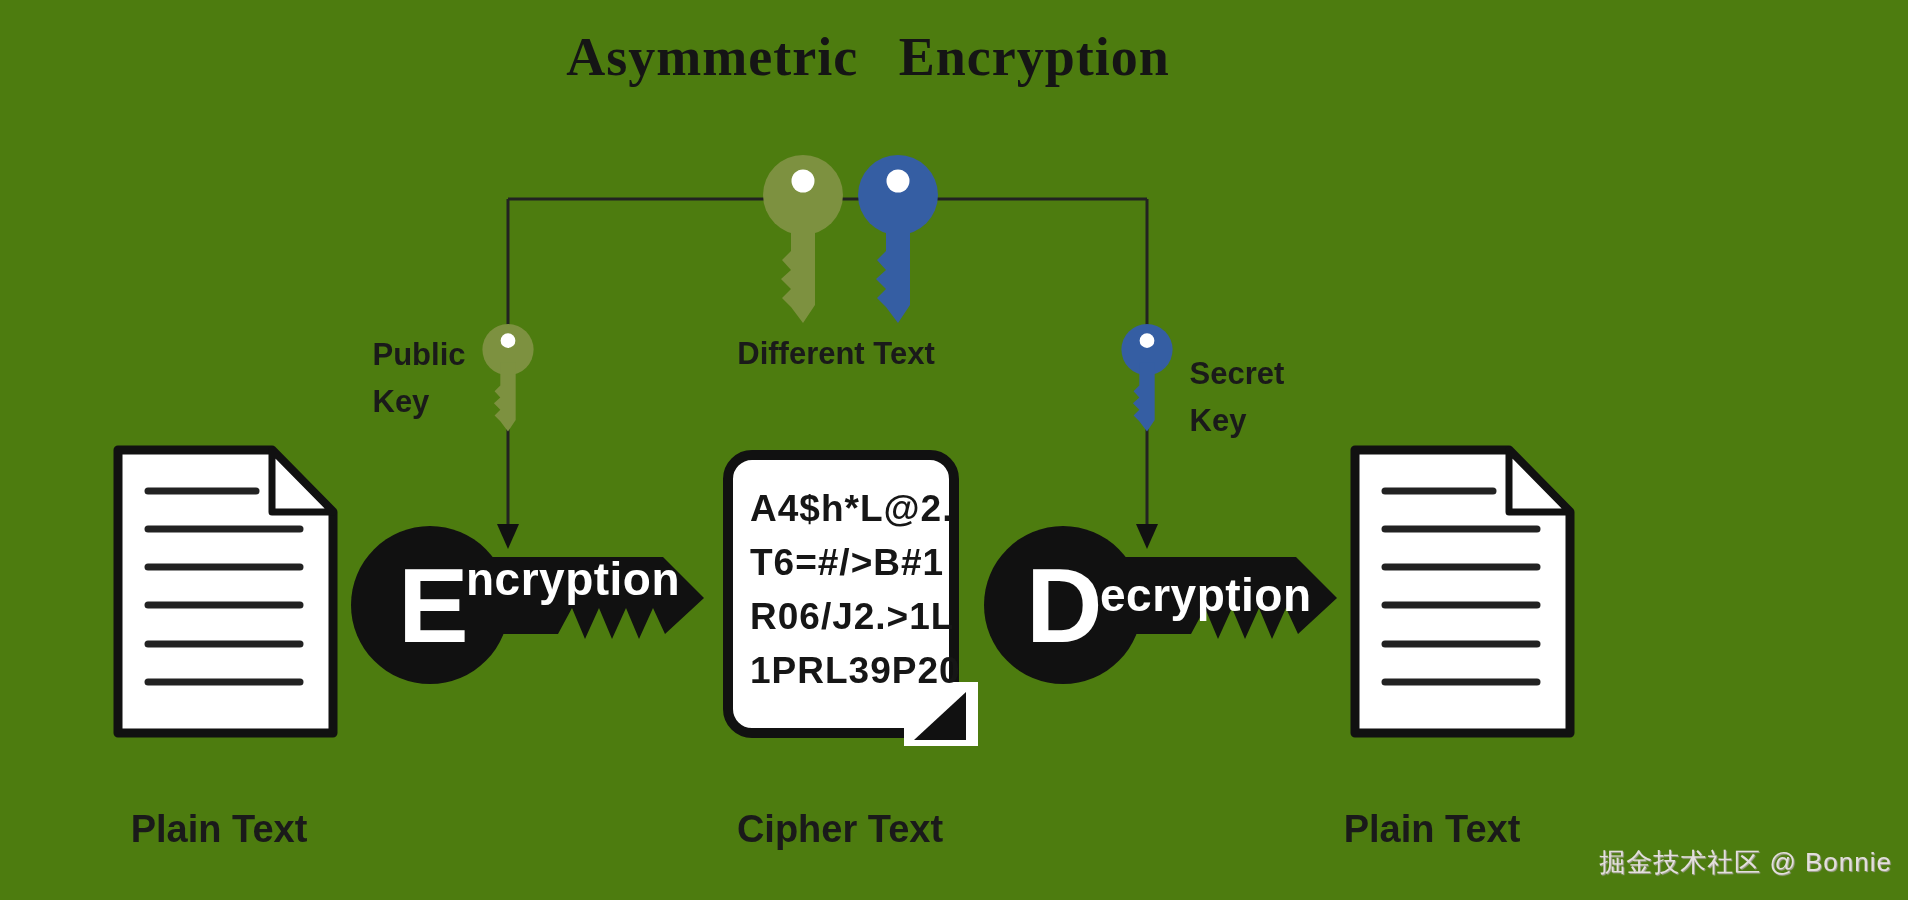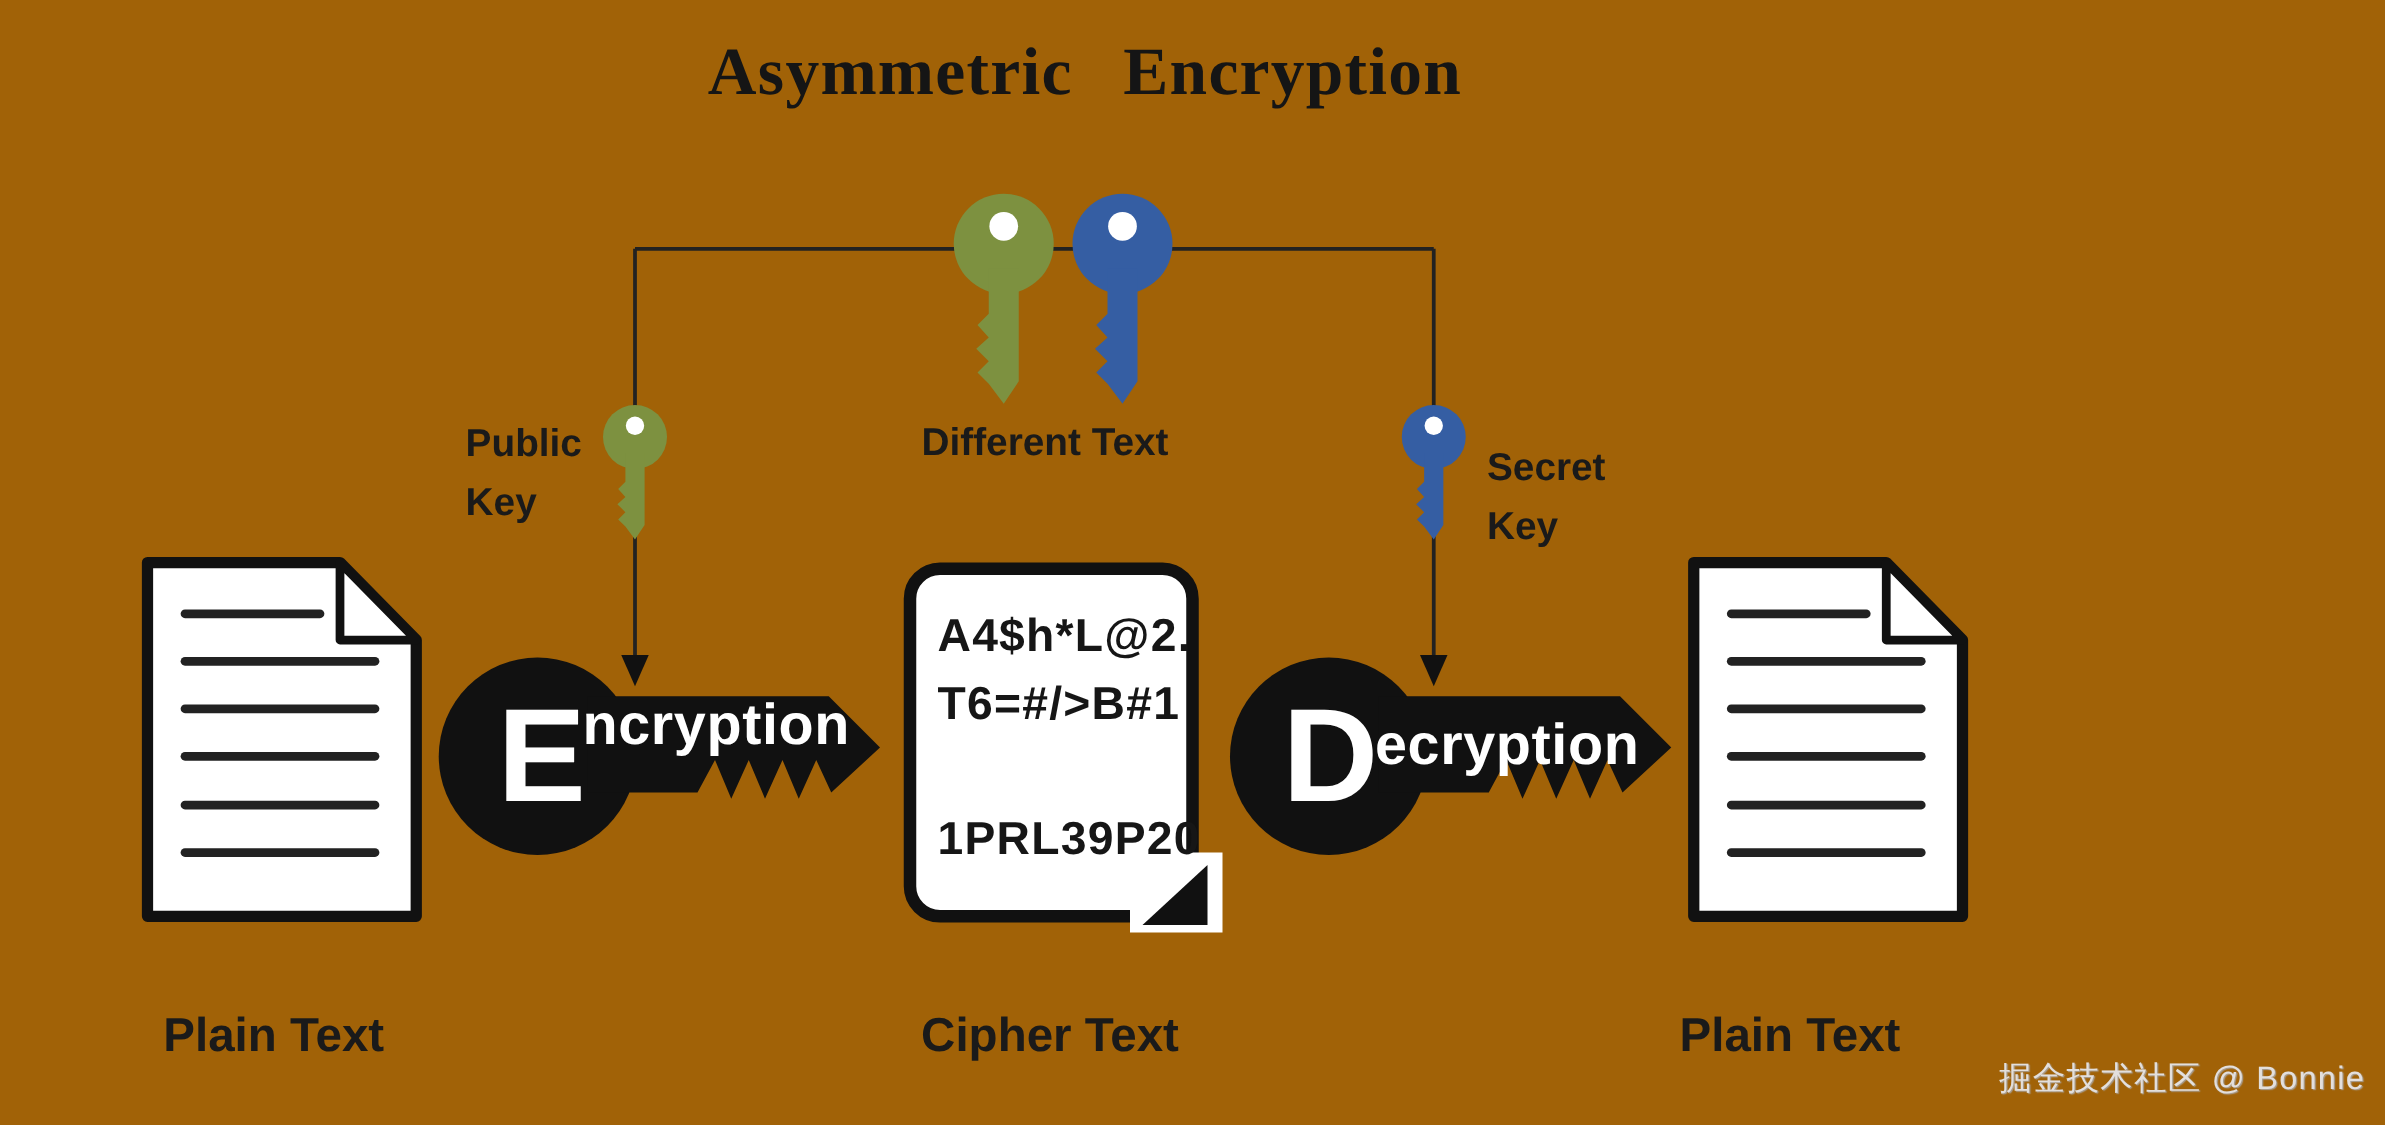"Asymmetric Encryption" .canvas { background: #a16207 -> #4d7c0f }
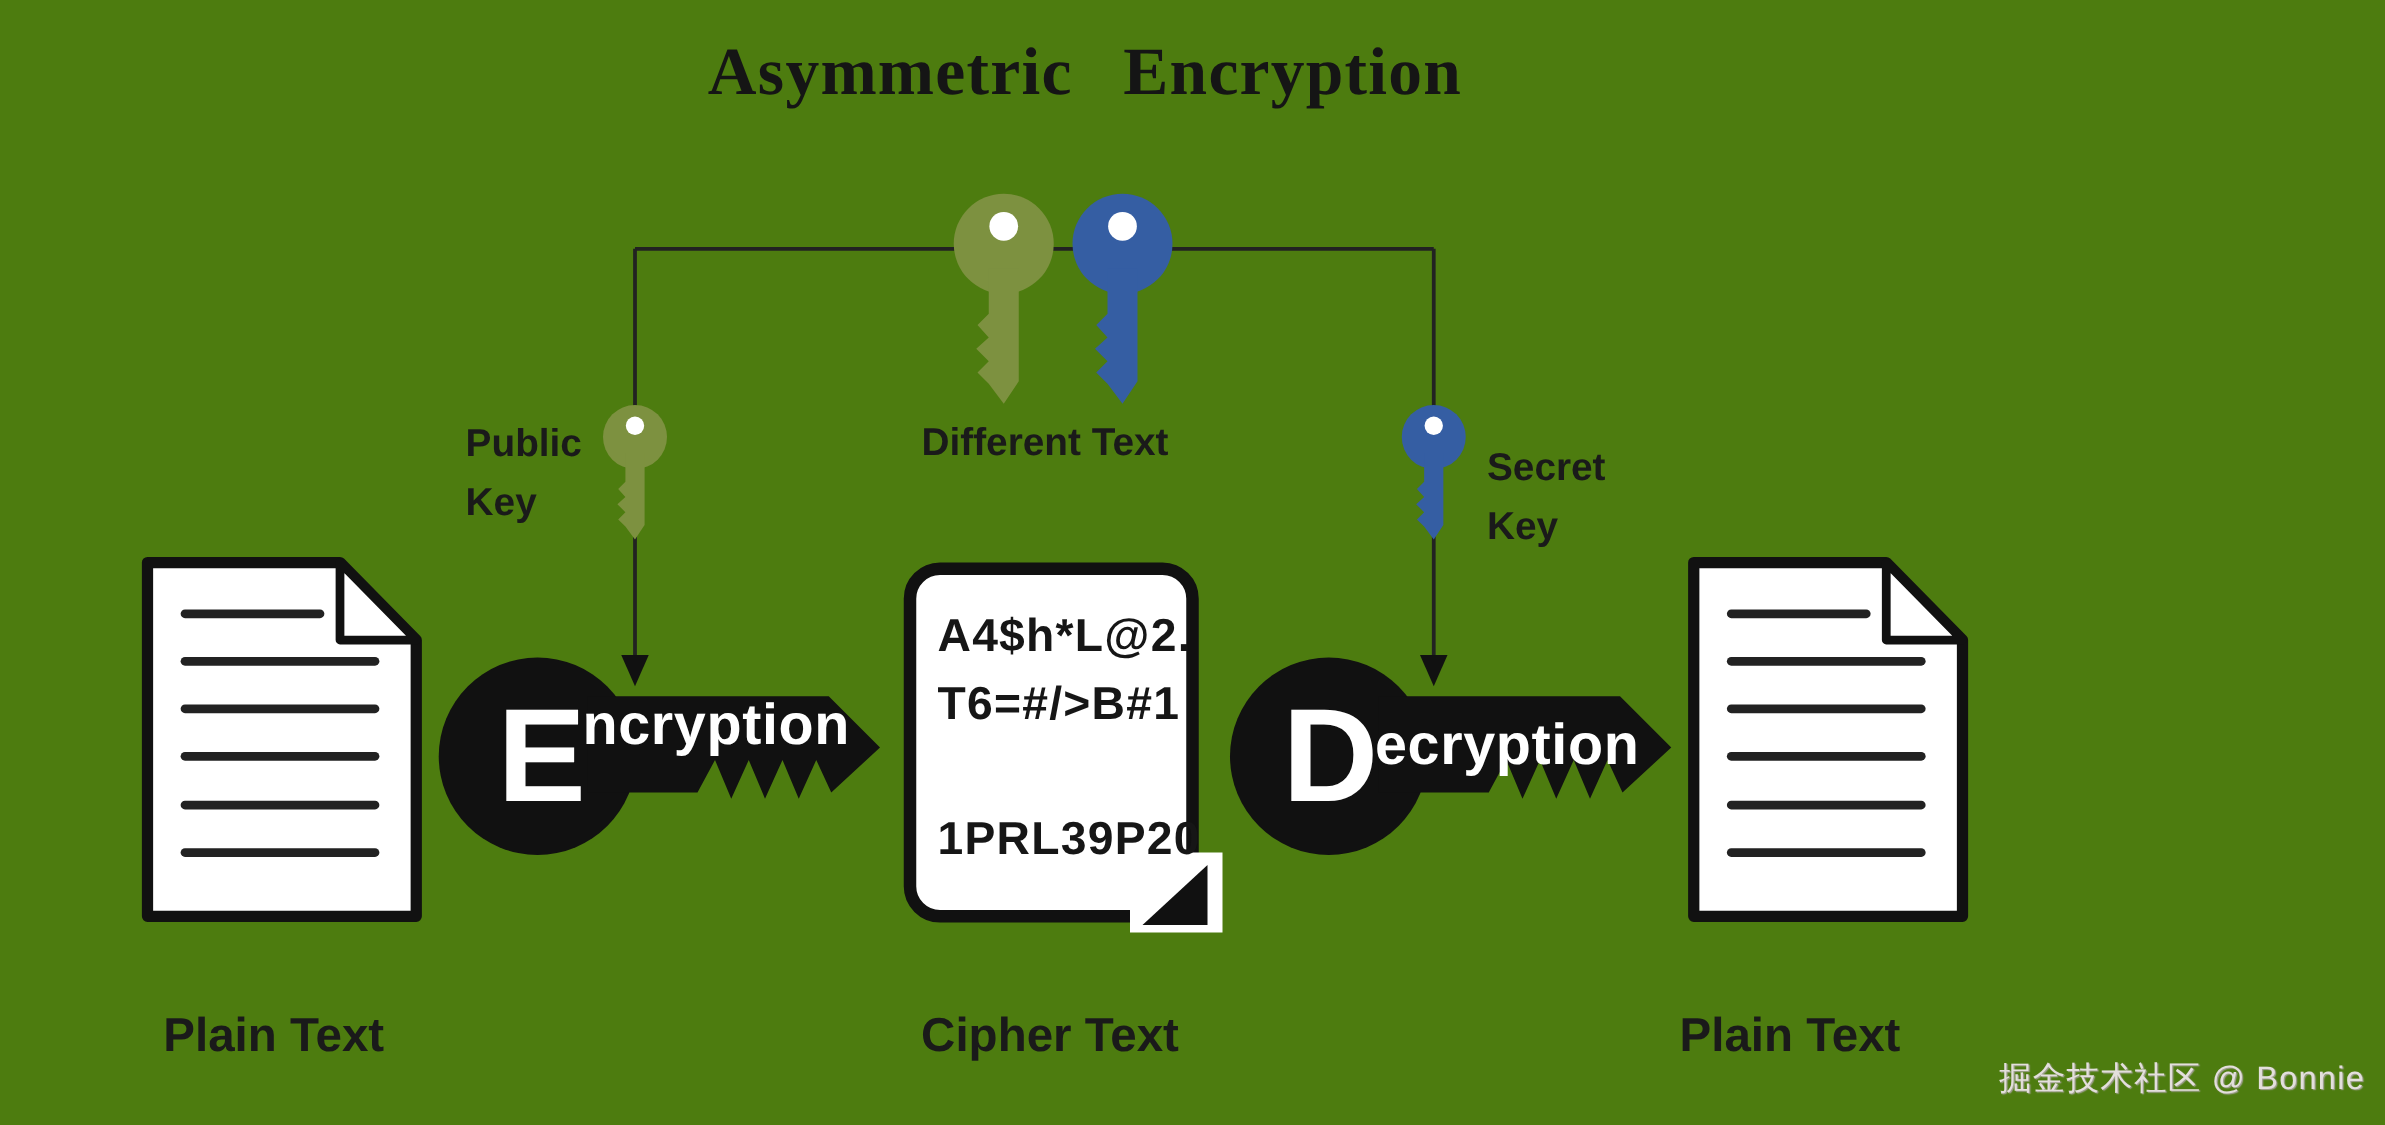"R06/J2.>1L" div.abs { html: none -> <div>R06/J2.&gt;1L</div> }
